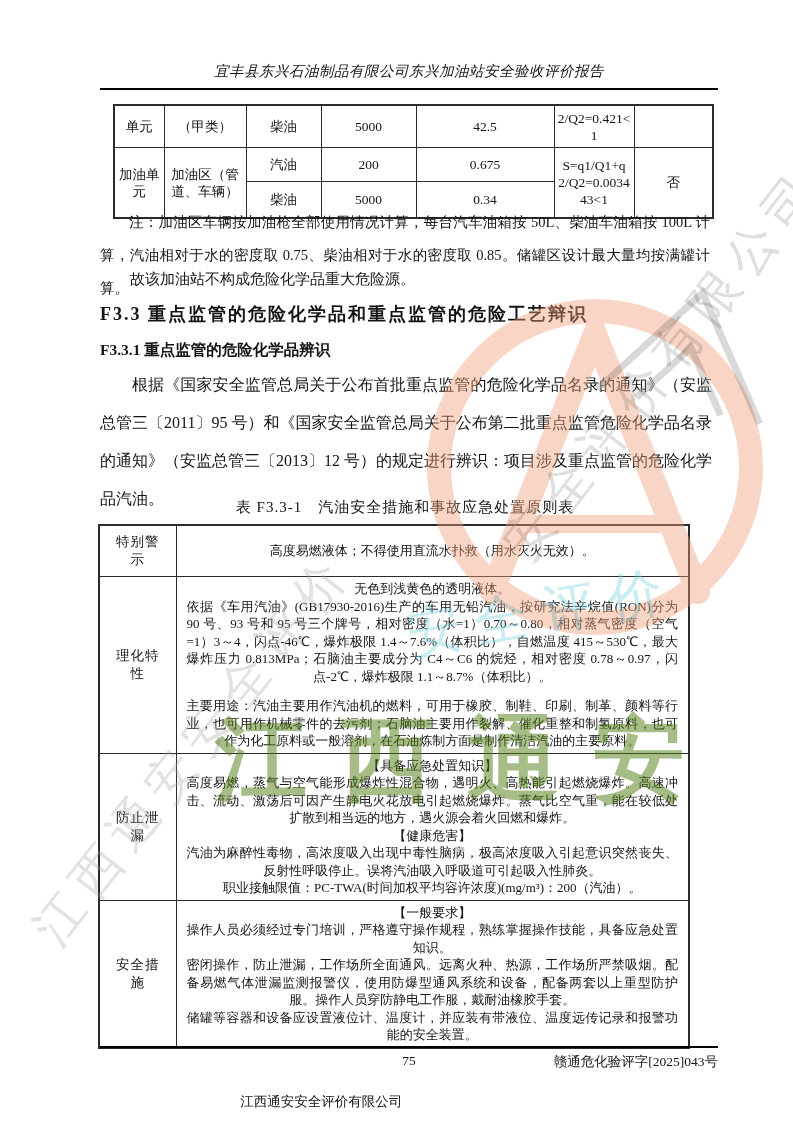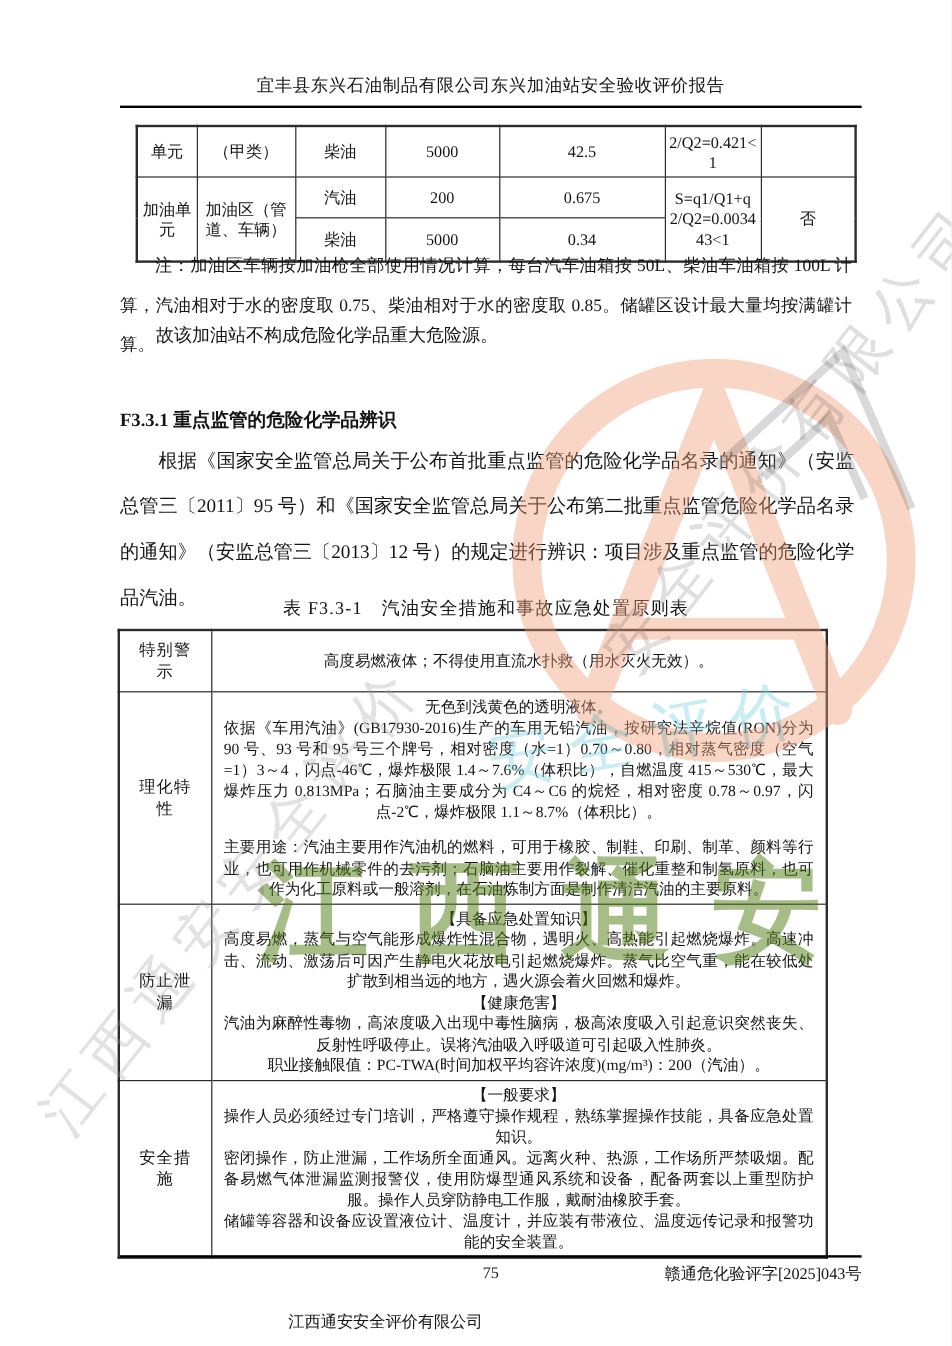"宜丰县东兴石油制品有限公司东兴加油站安全验收评价报告" .hdr { font-style: none -> italic }
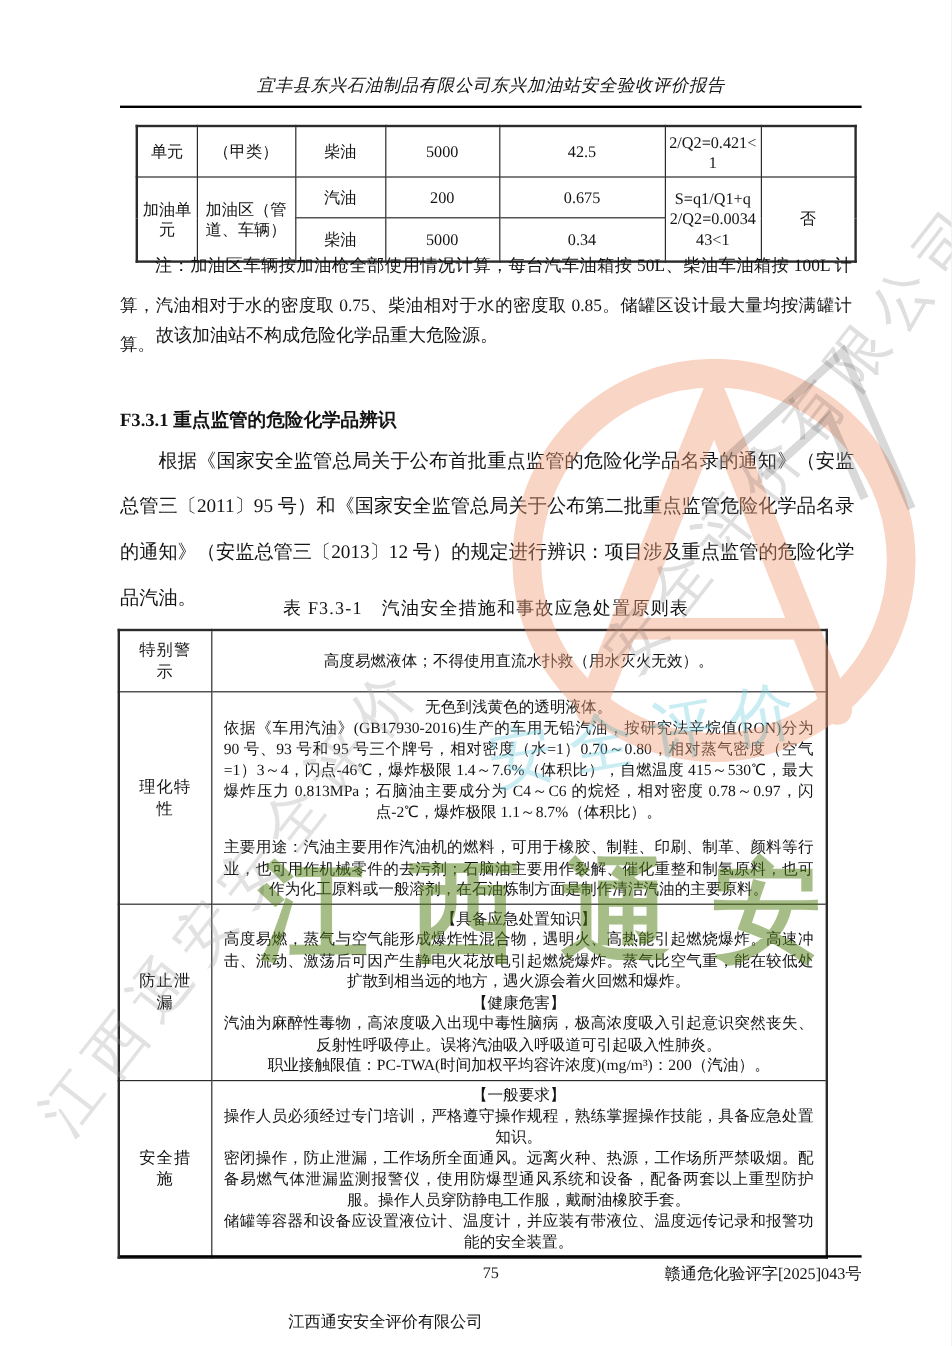"F3.3 重点监管的危险化学品和重点监管的危险工艺辩识" div.h1 { html: none -> <div>F3.3 重点监管的危险化学品和重点监管的危险工艺辩识</div> }
